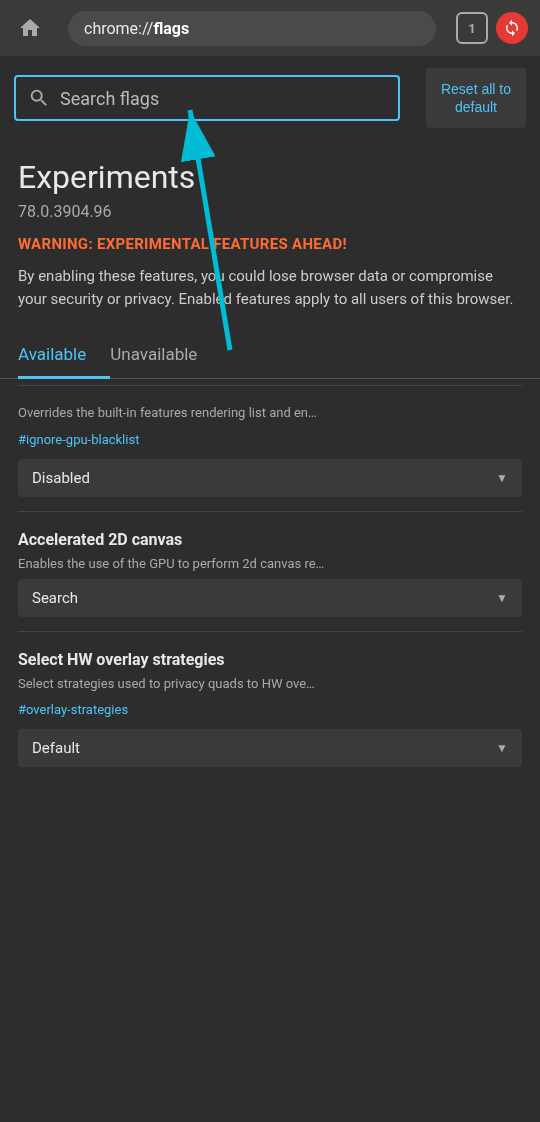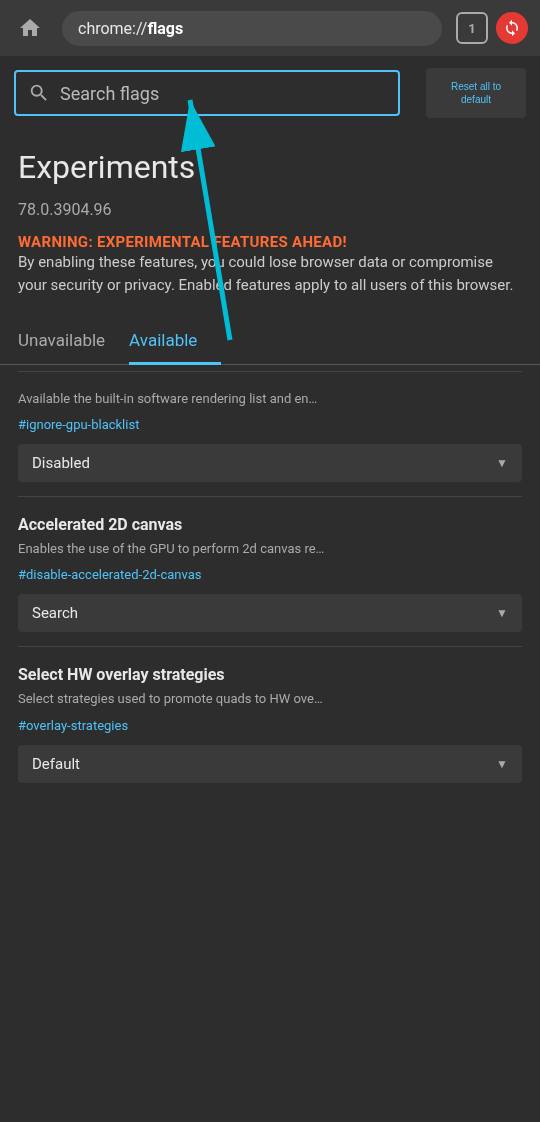"chrome://" .top-bar { gap: 14px -> 20px }
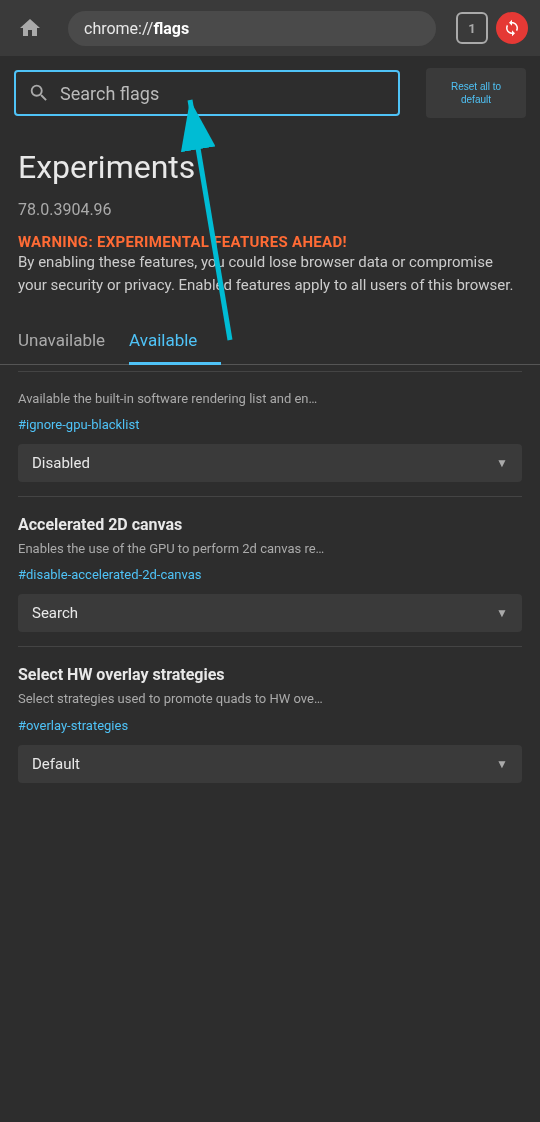"Reset all to" .reset-btn { font-size: 10px -> 14px }
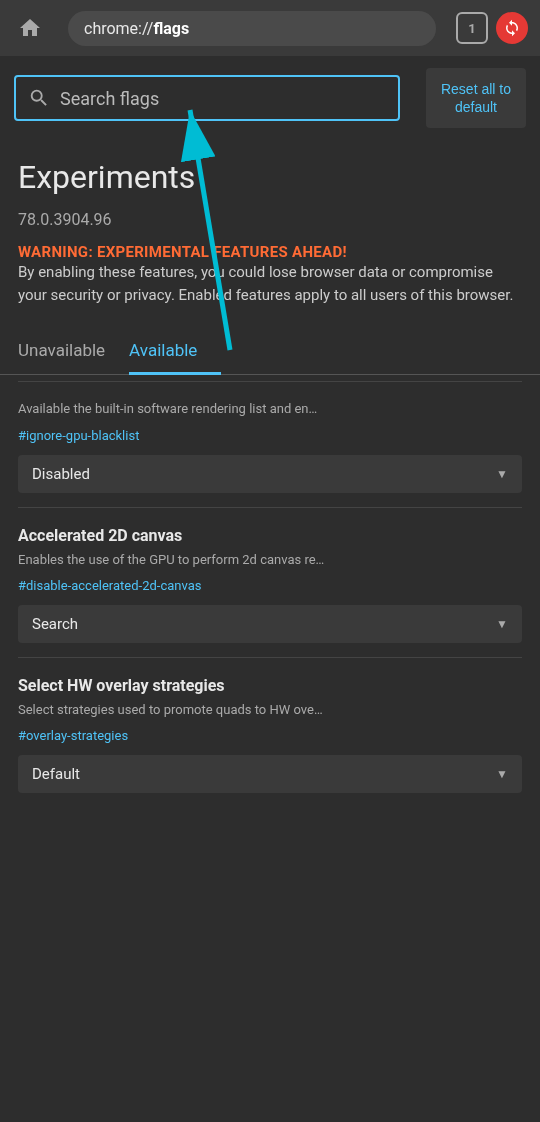"Experiments" .page-title { margin-bottom: 14px -> 6px }
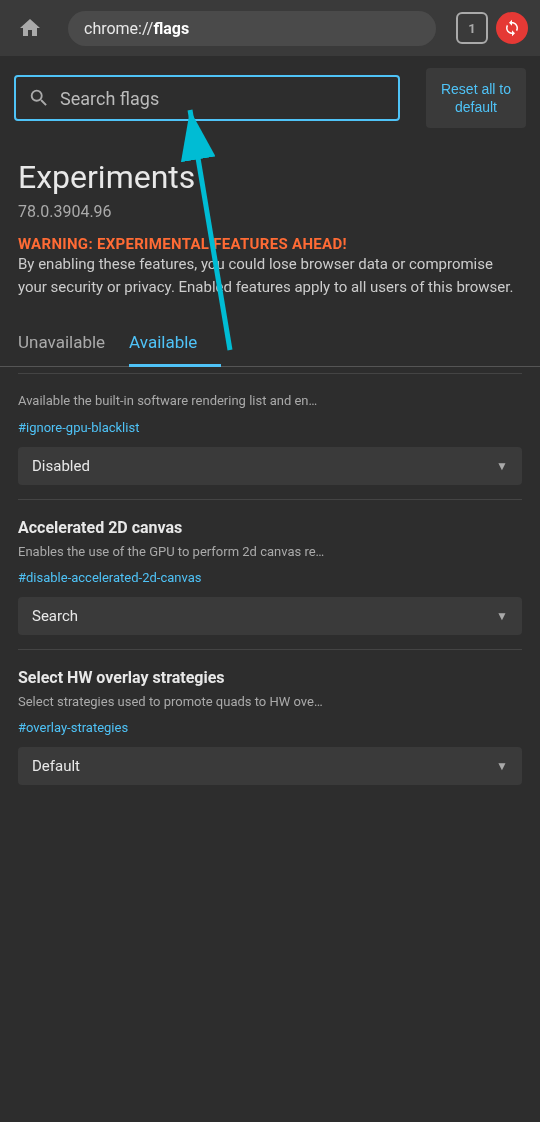"WARNING: EXPERIMENTAL FEATURES AHEAD!" .warning-text { margin-bottom: none -> 12px }
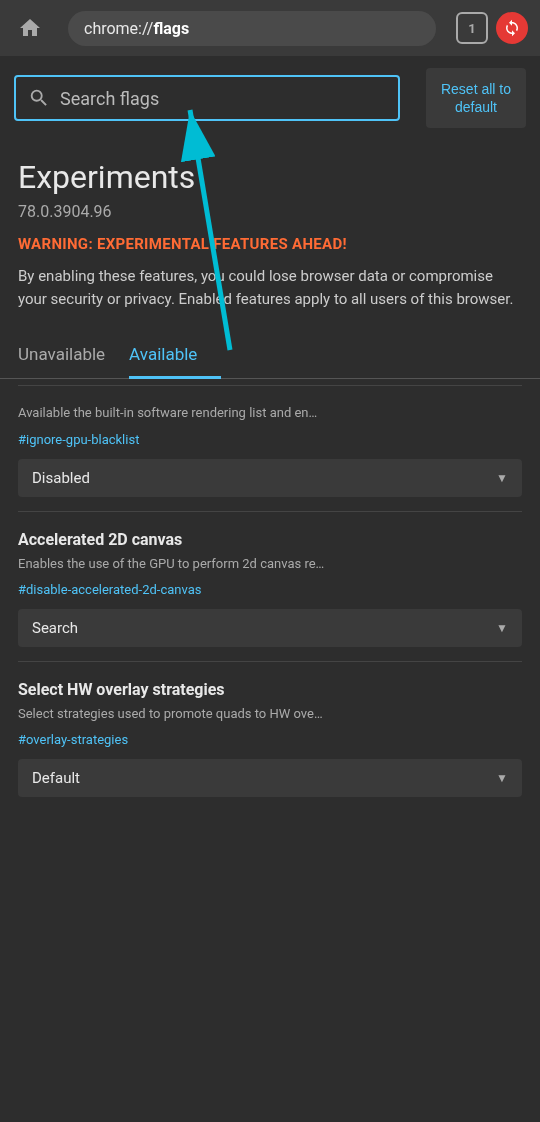"Unavailable" div.tab-item { order: before "Available" -> after "Available" }
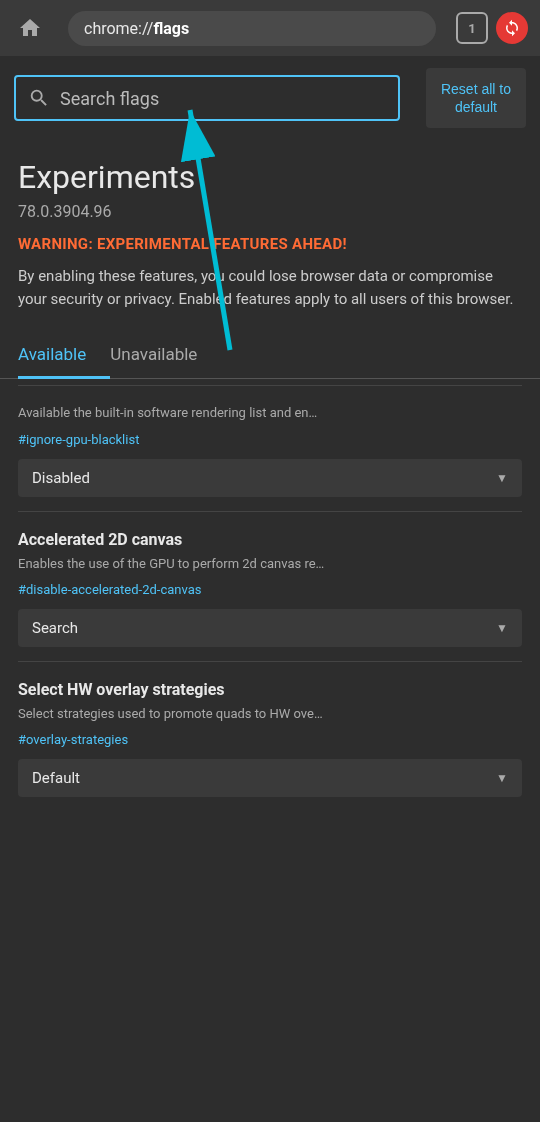"Available the built-in software" div.flag-desc { text: Available the built-in software -> Overrides the built-in features }
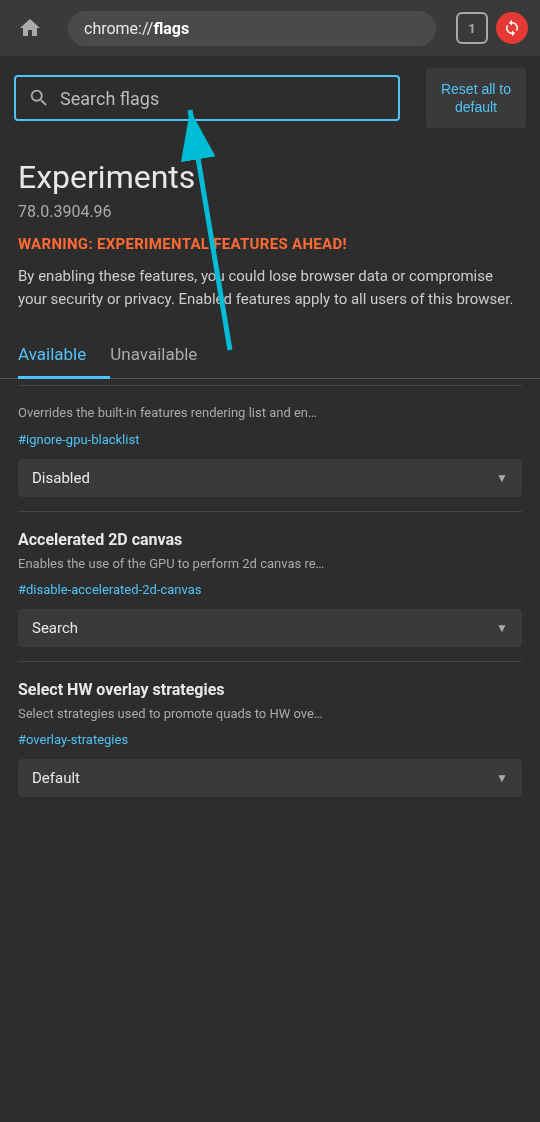"#disable-accelerated-2d-canvas" a.flag-link { html: <a>#disable-accelerated-2d-canvas</a> -> none }
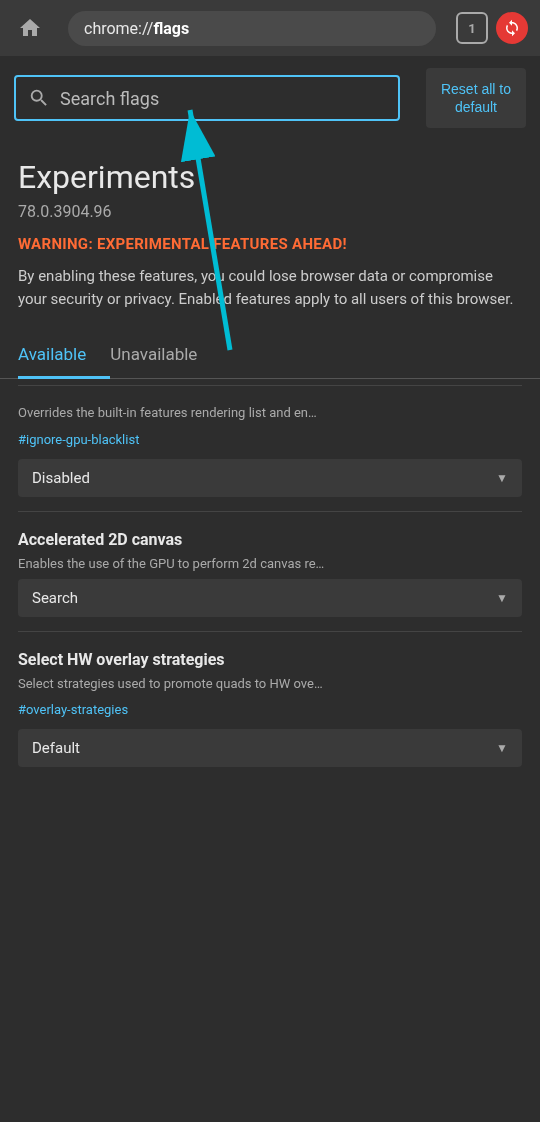"Select strategies used to promote" div.flag-desc { text: promote -> privacy }
